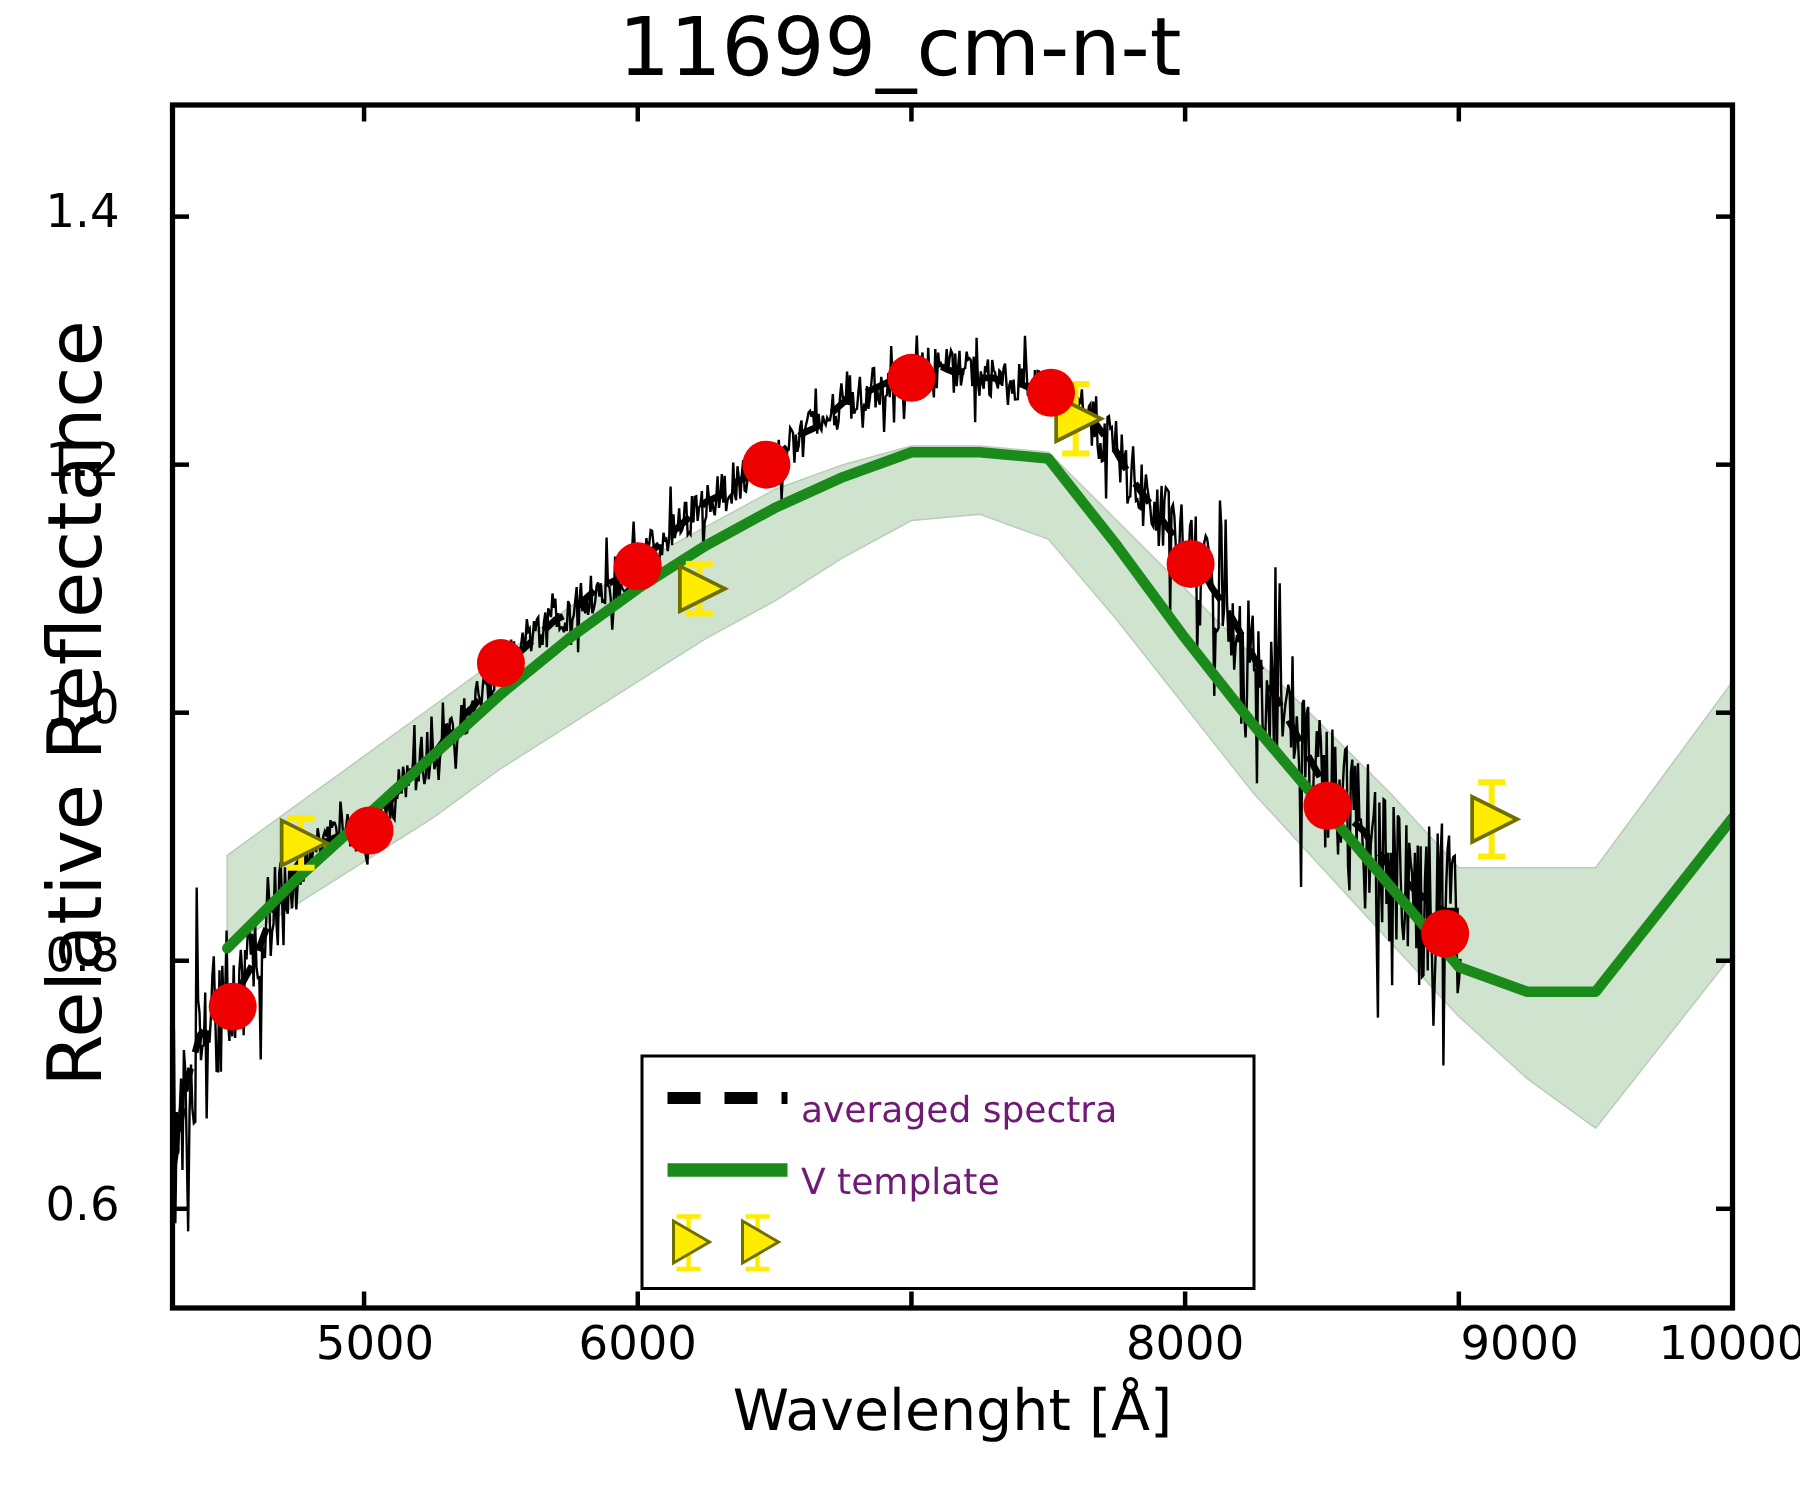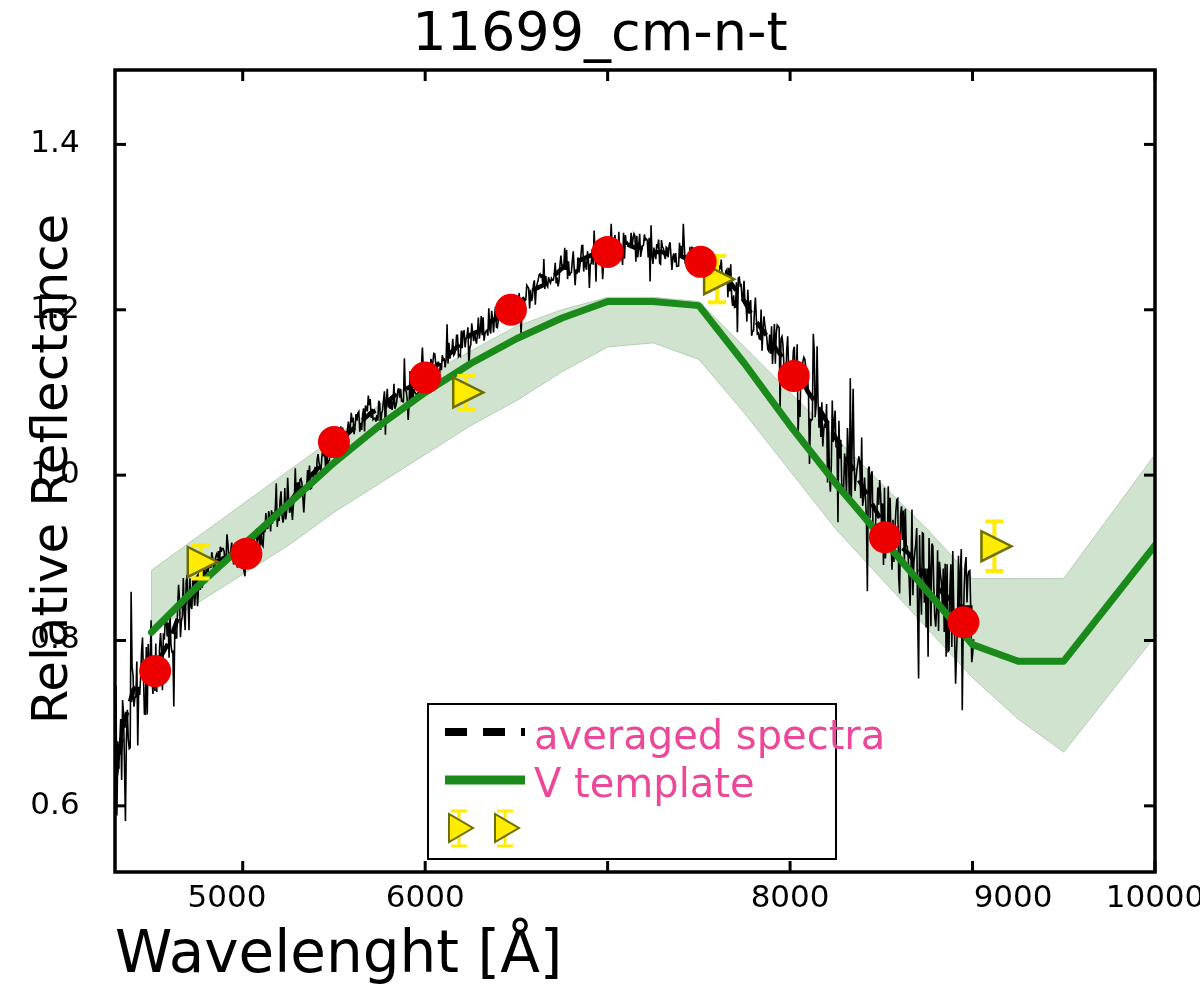"averaged spectra" .legend-label { color: #ec4899 -> #701a75; font-size: 40px -> 24px; top: 3px -> 17px }
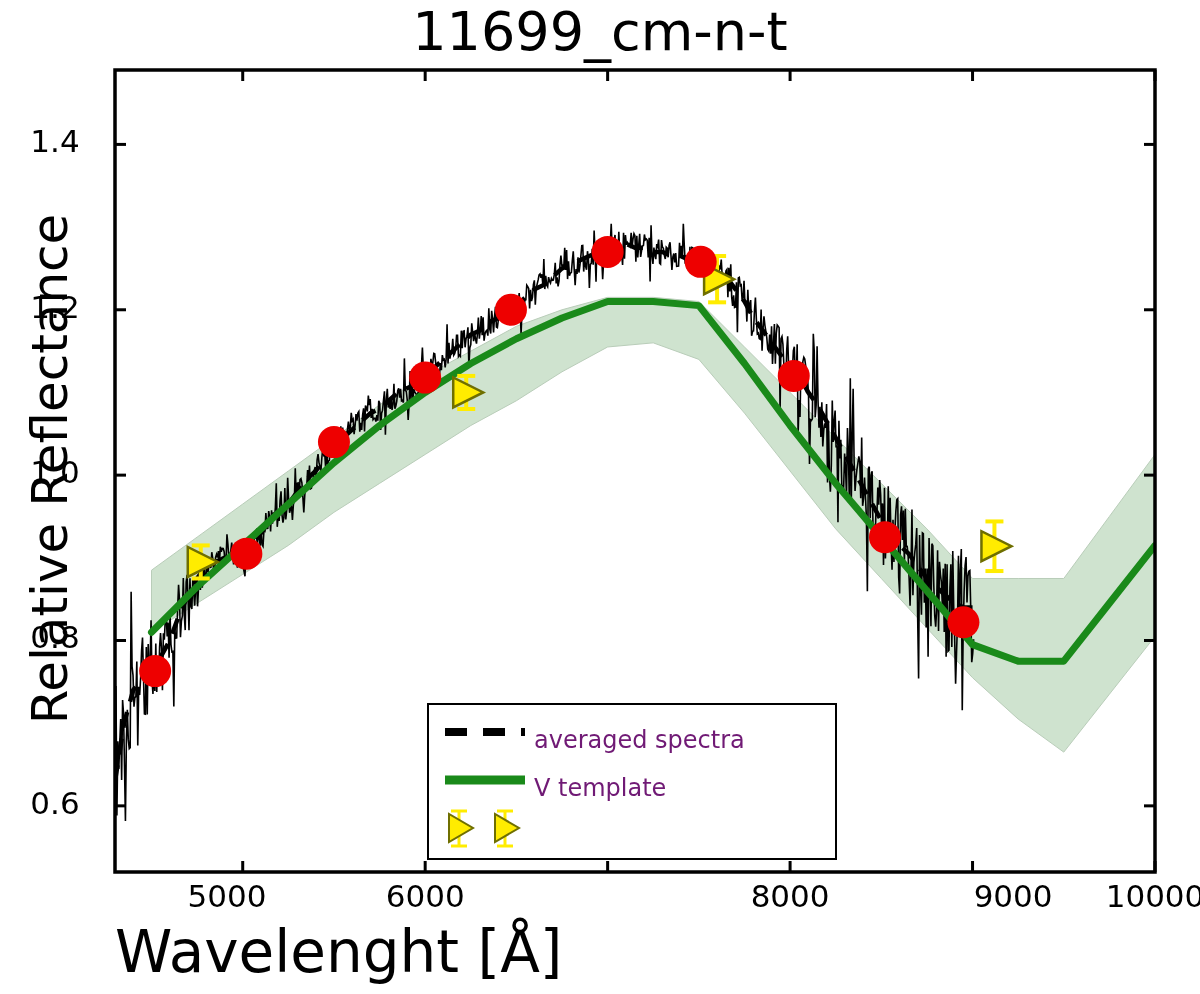"5000" div.tick-label-x { left: 147px -> 170px }
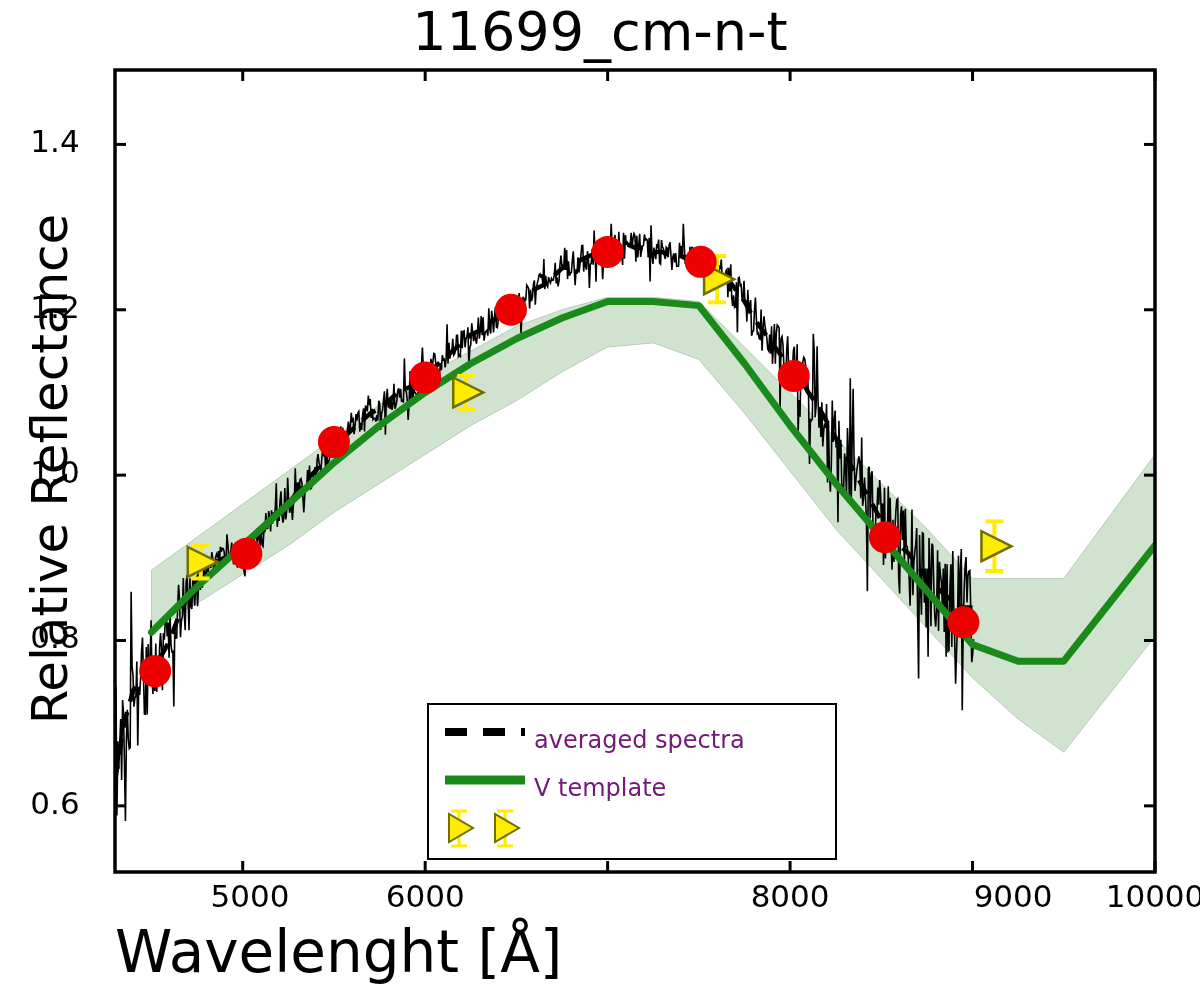"Wavelenght [Å]" #xlabel { font-size: 58px -> 38px; text-align: left -> center }
